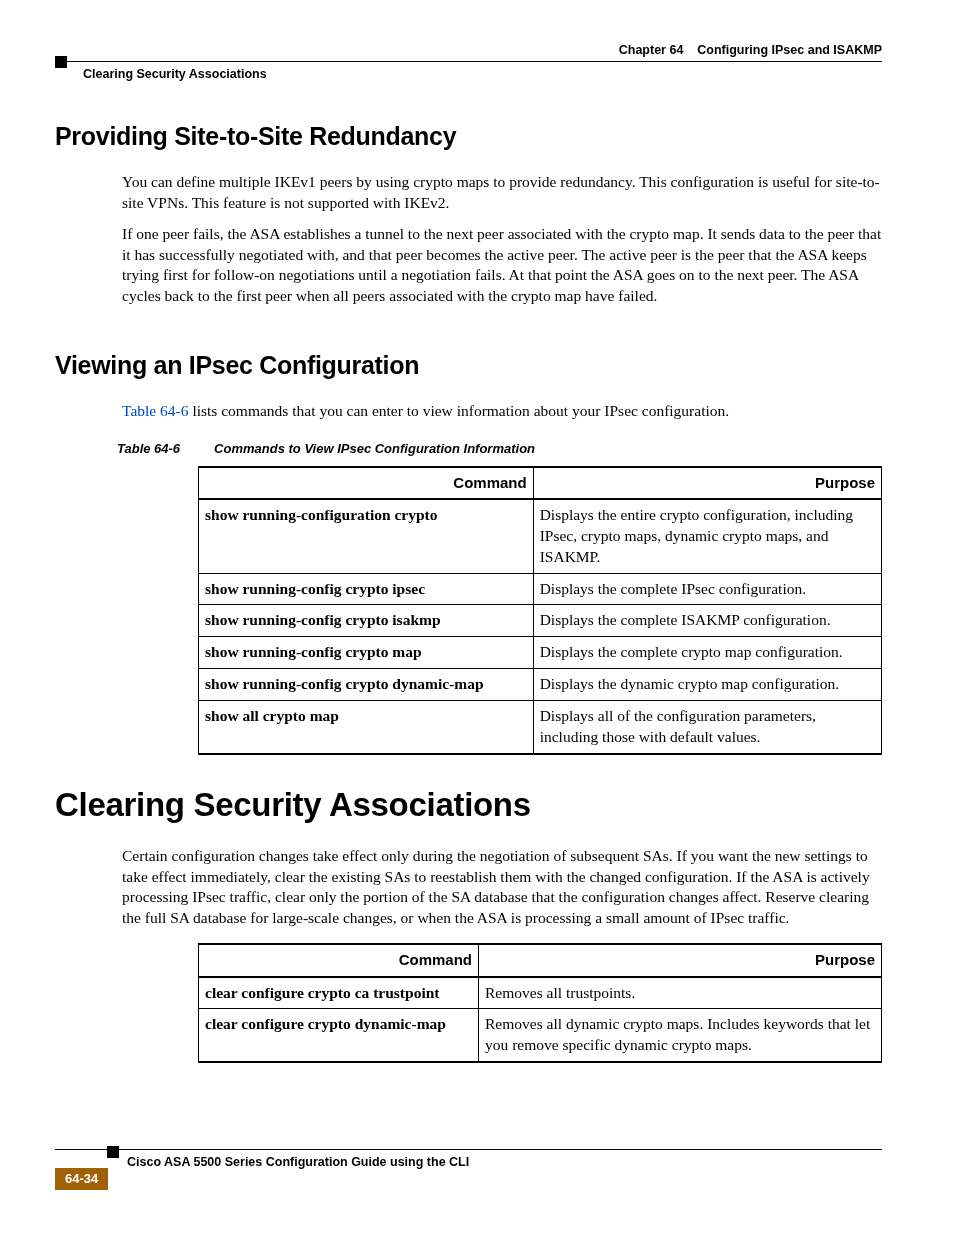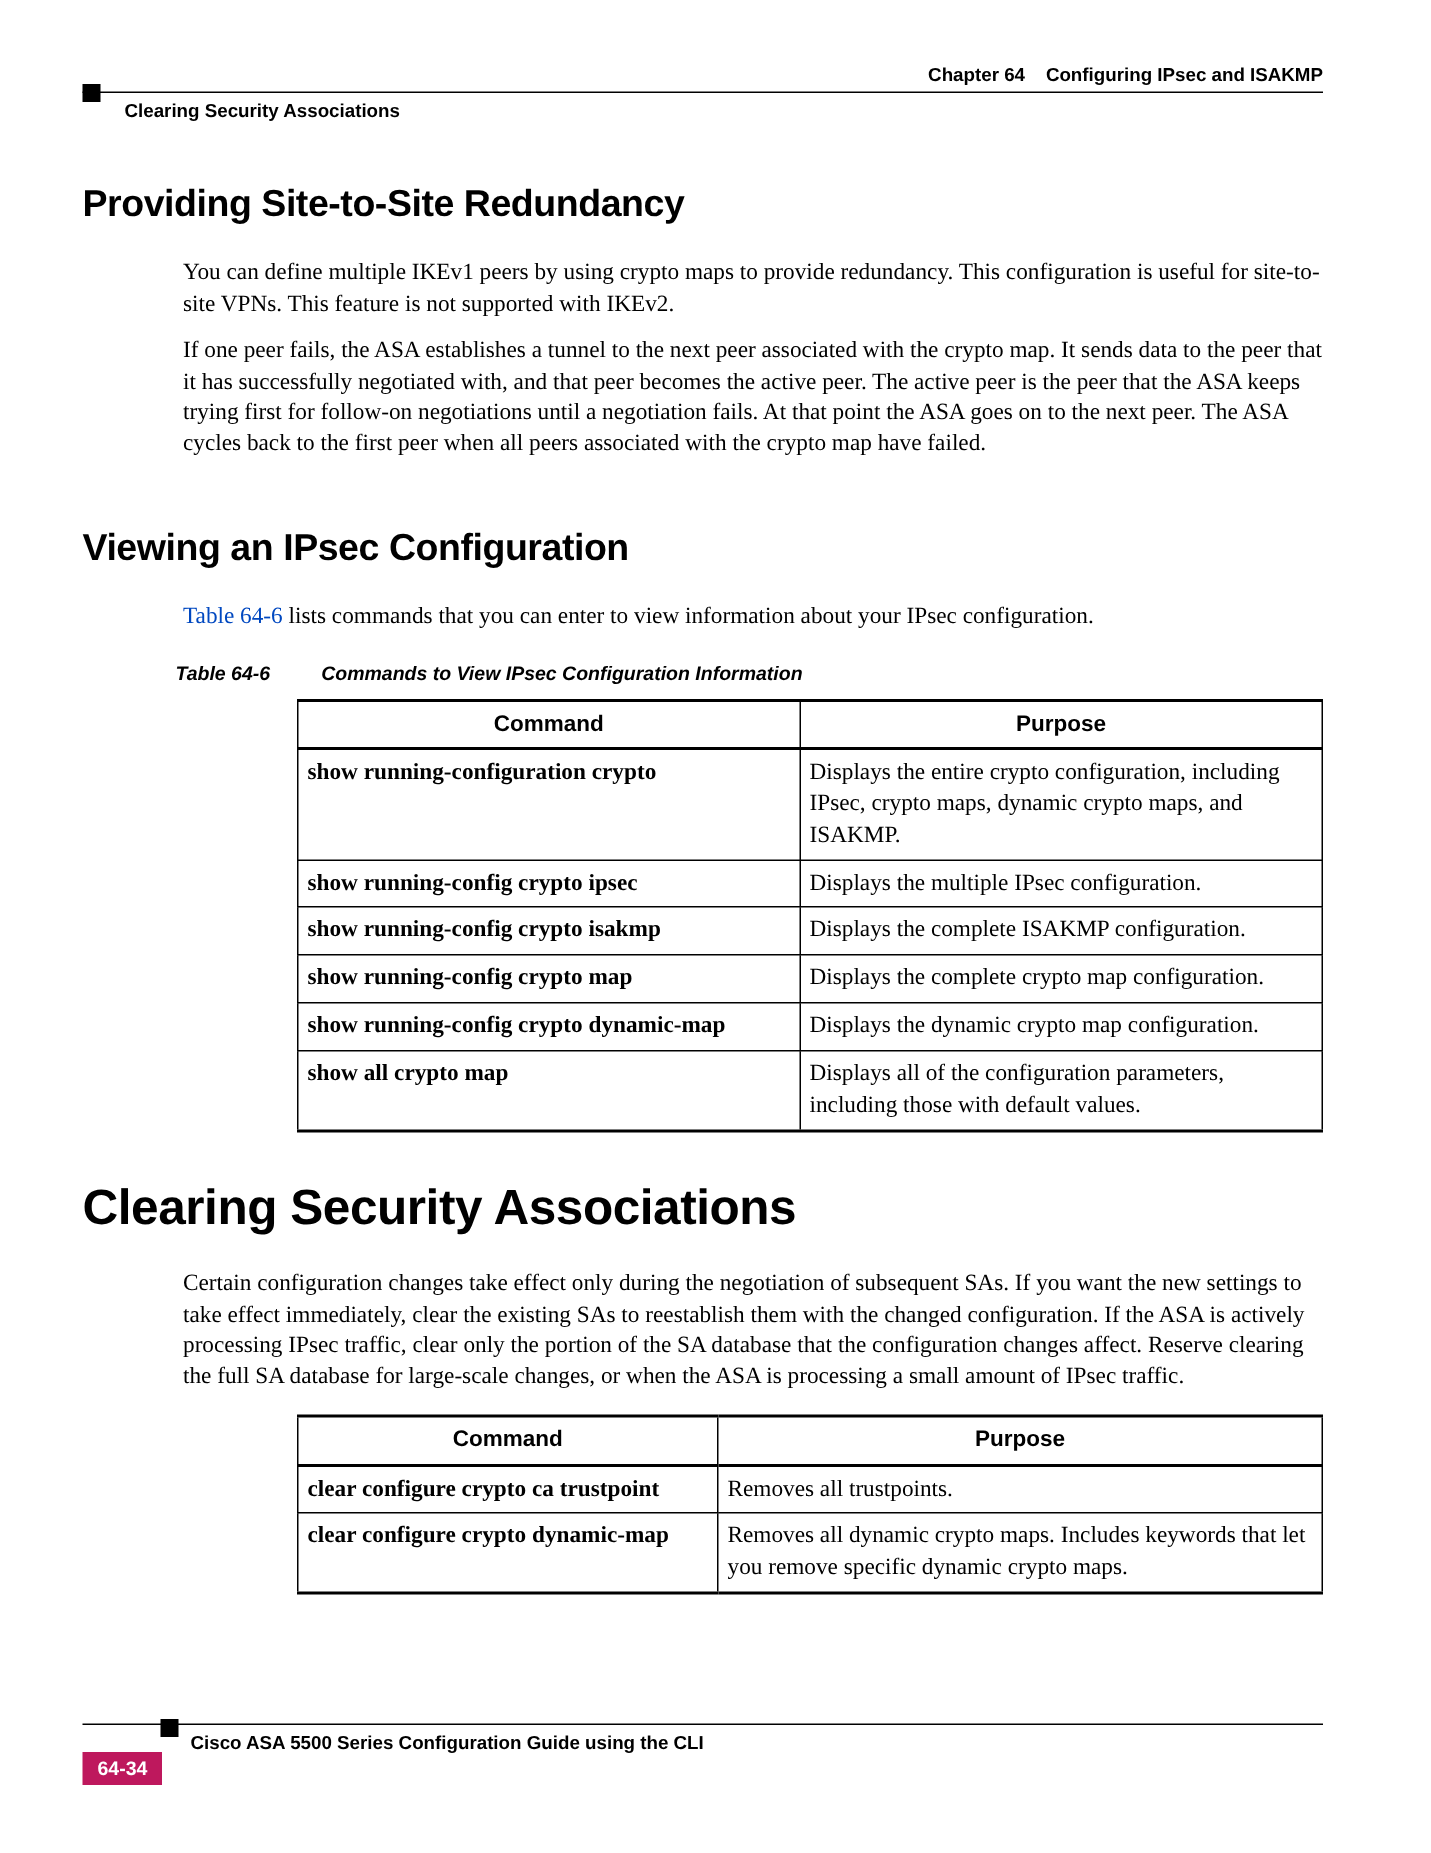"Command" table th { text-align: center -> right }
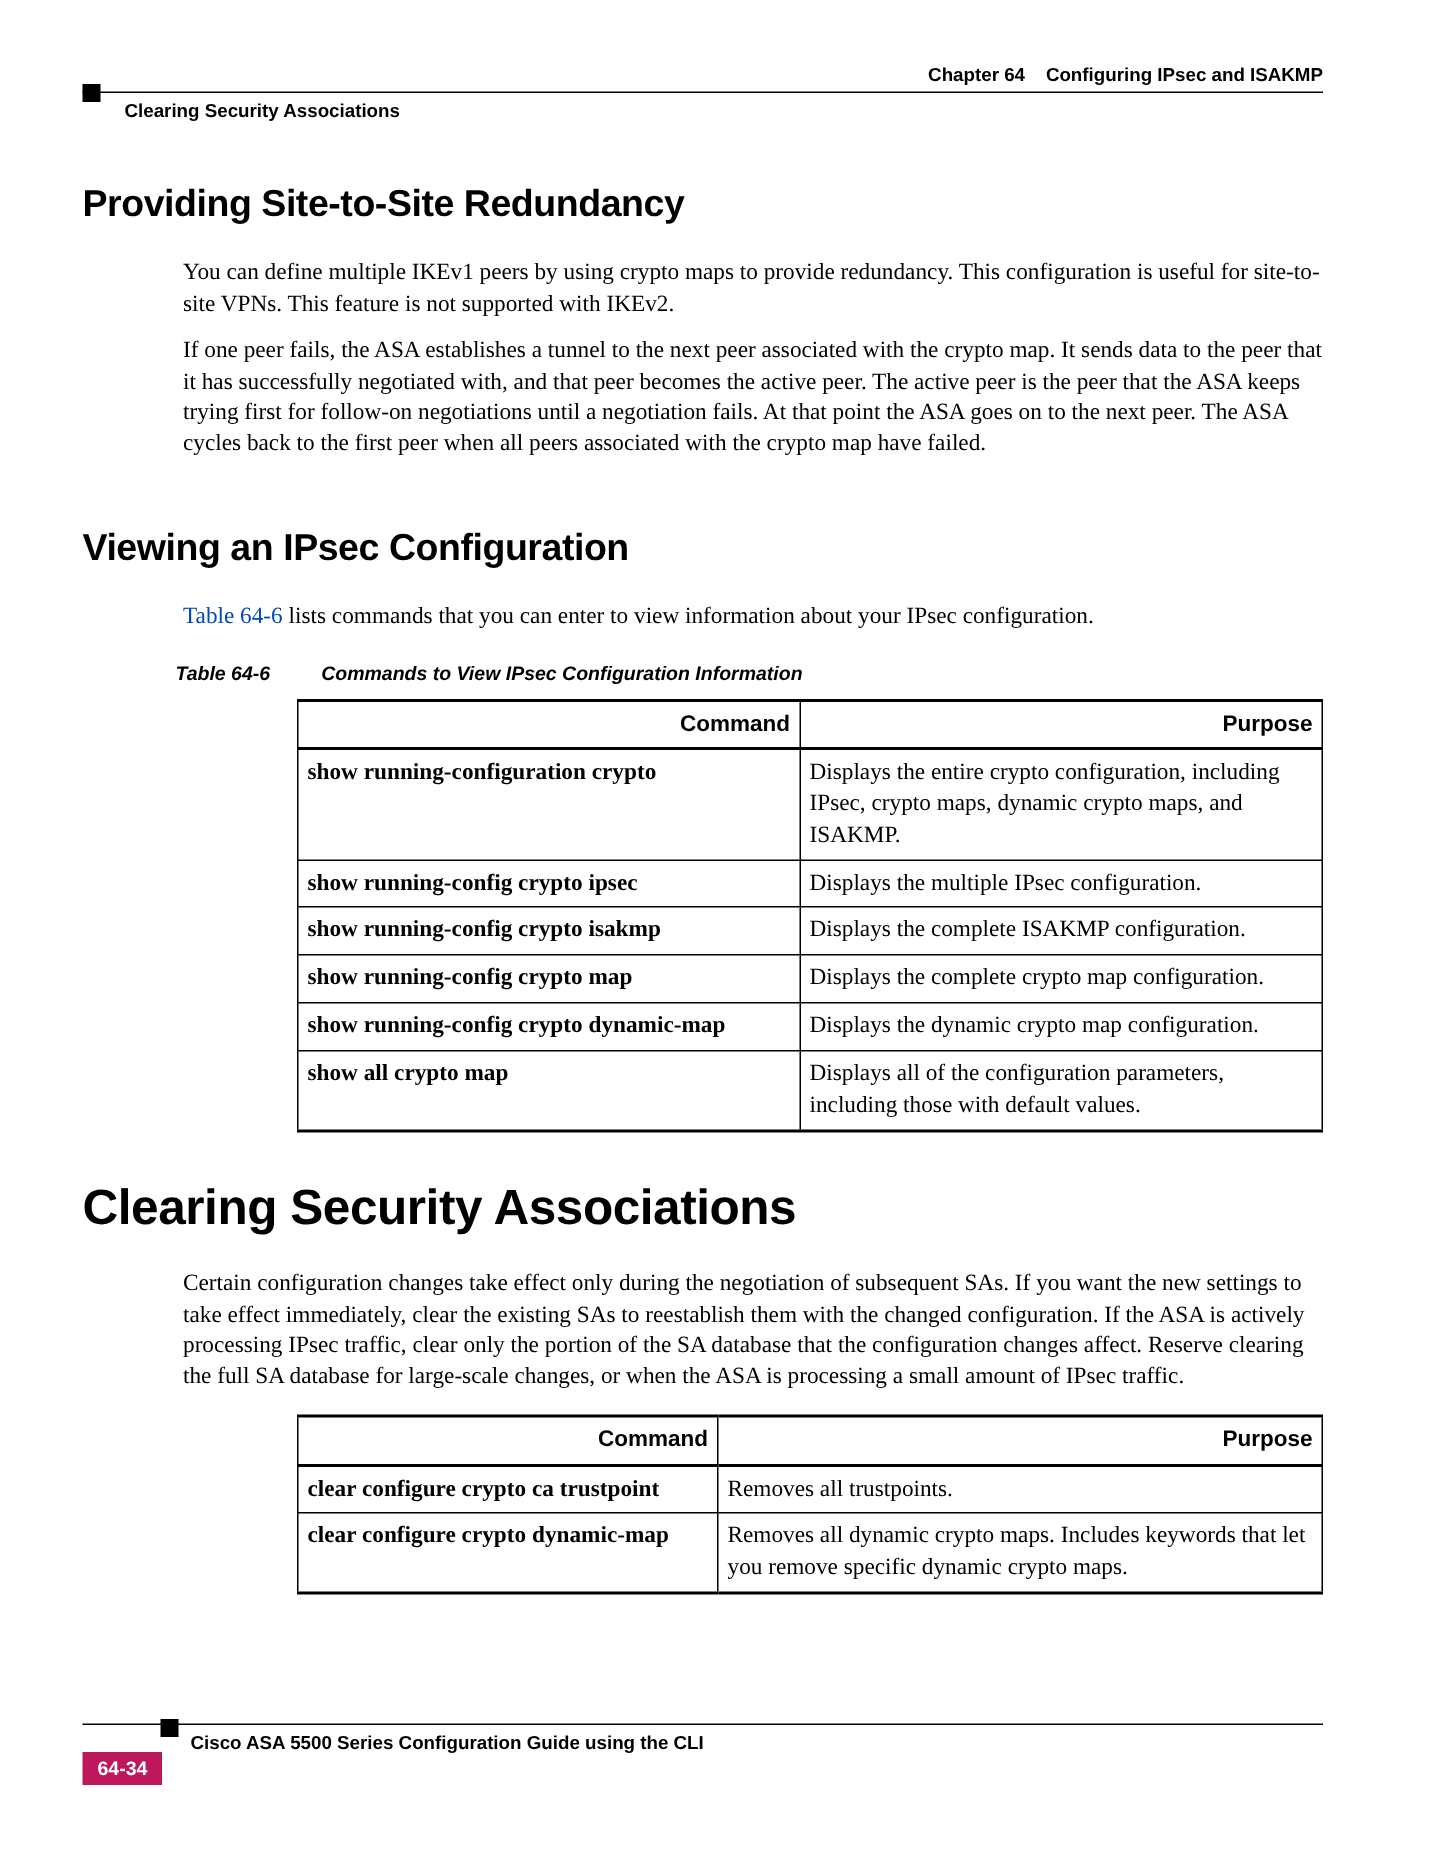"Displays the multiple IPsec" td { text: multiple -> complete }
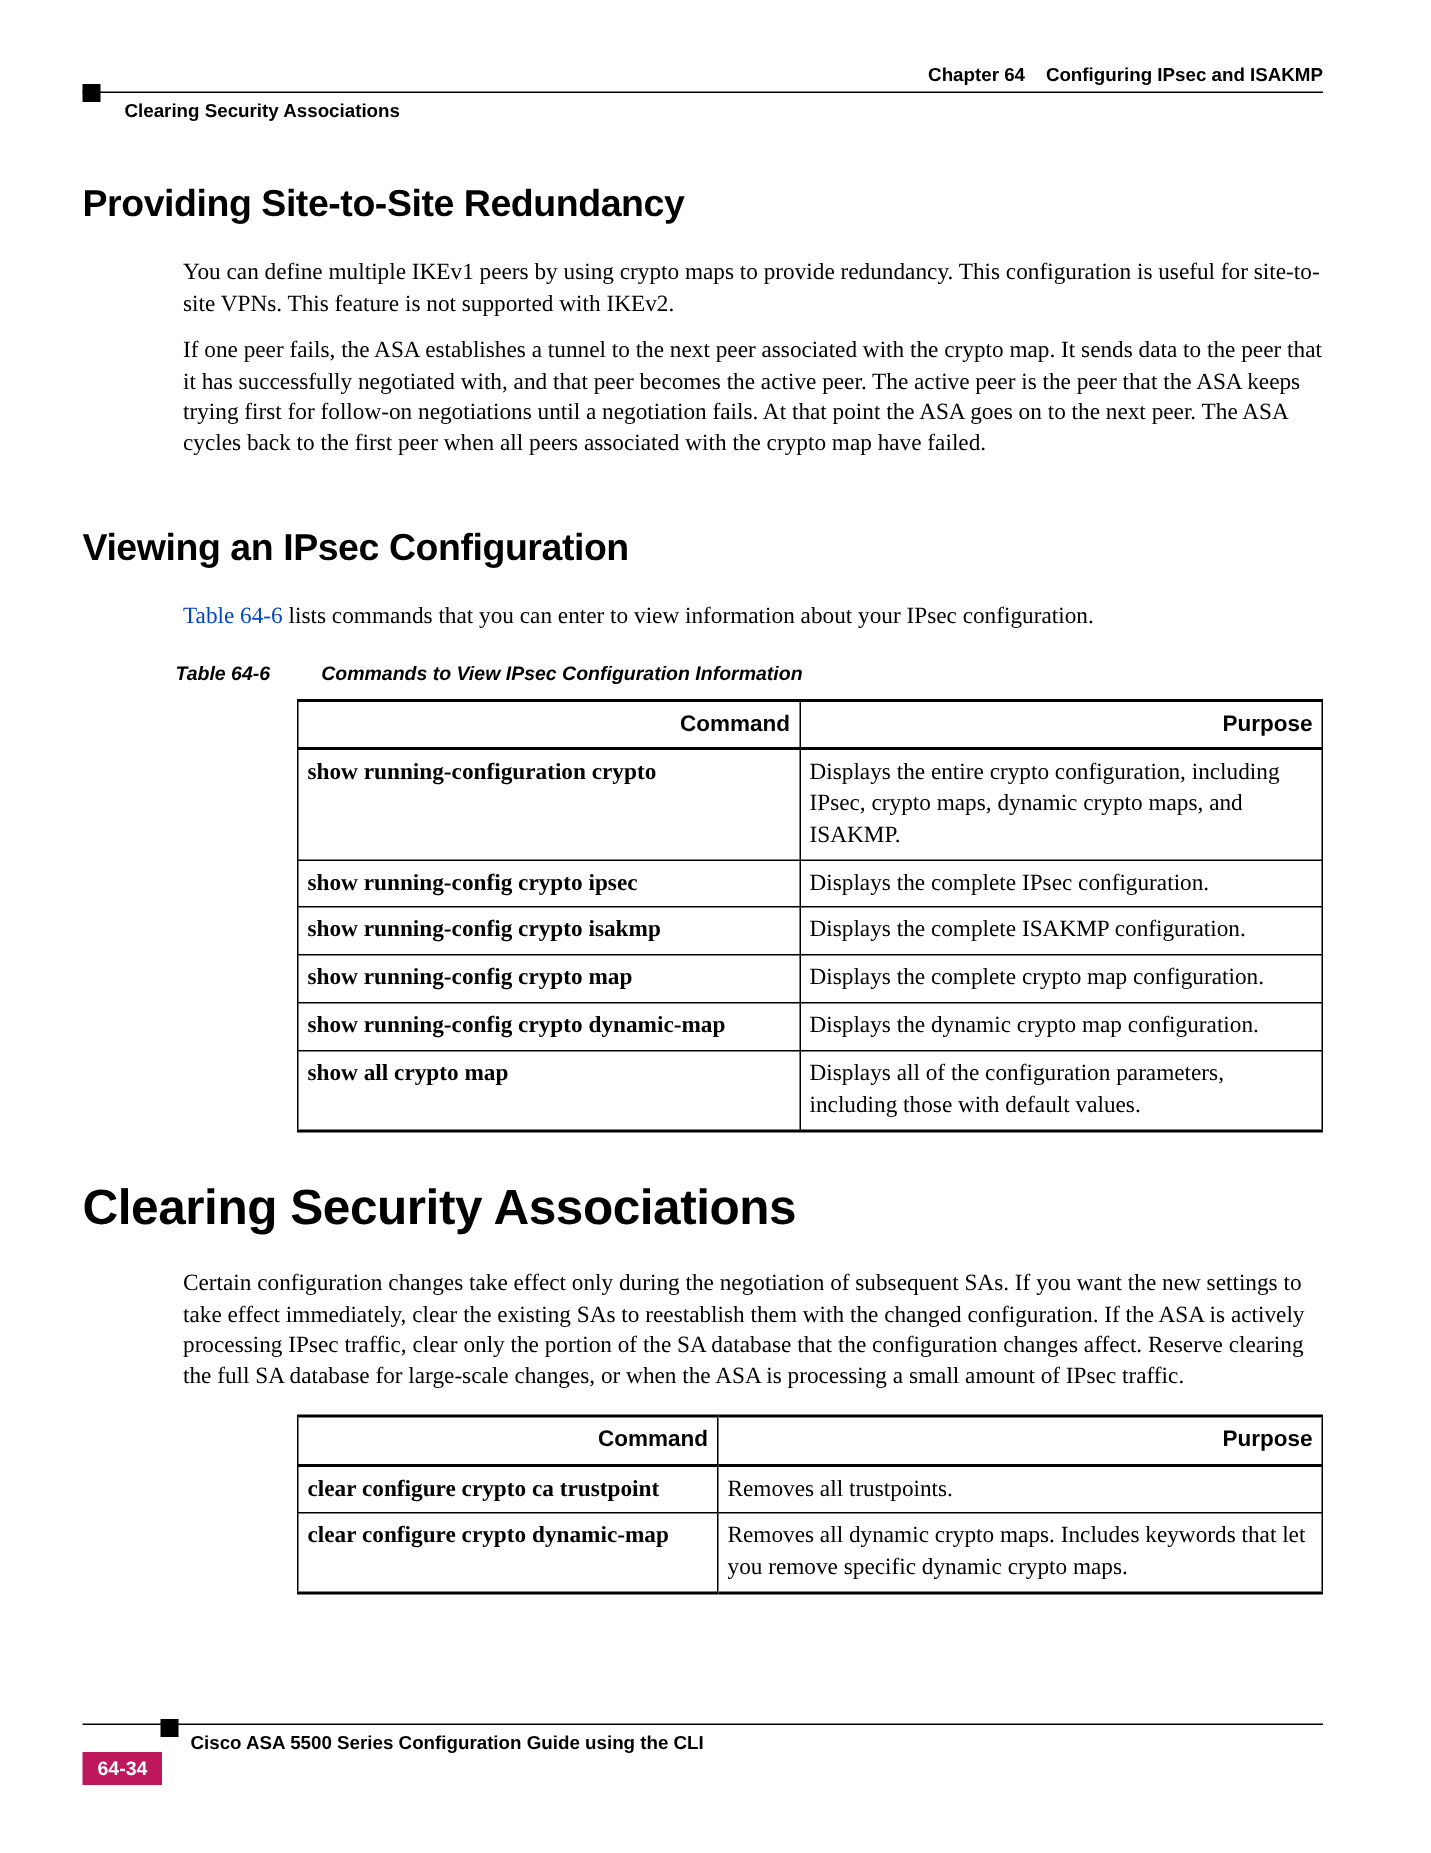"64-34" .page-num-tab { background: #be185d -> #a16207 }
